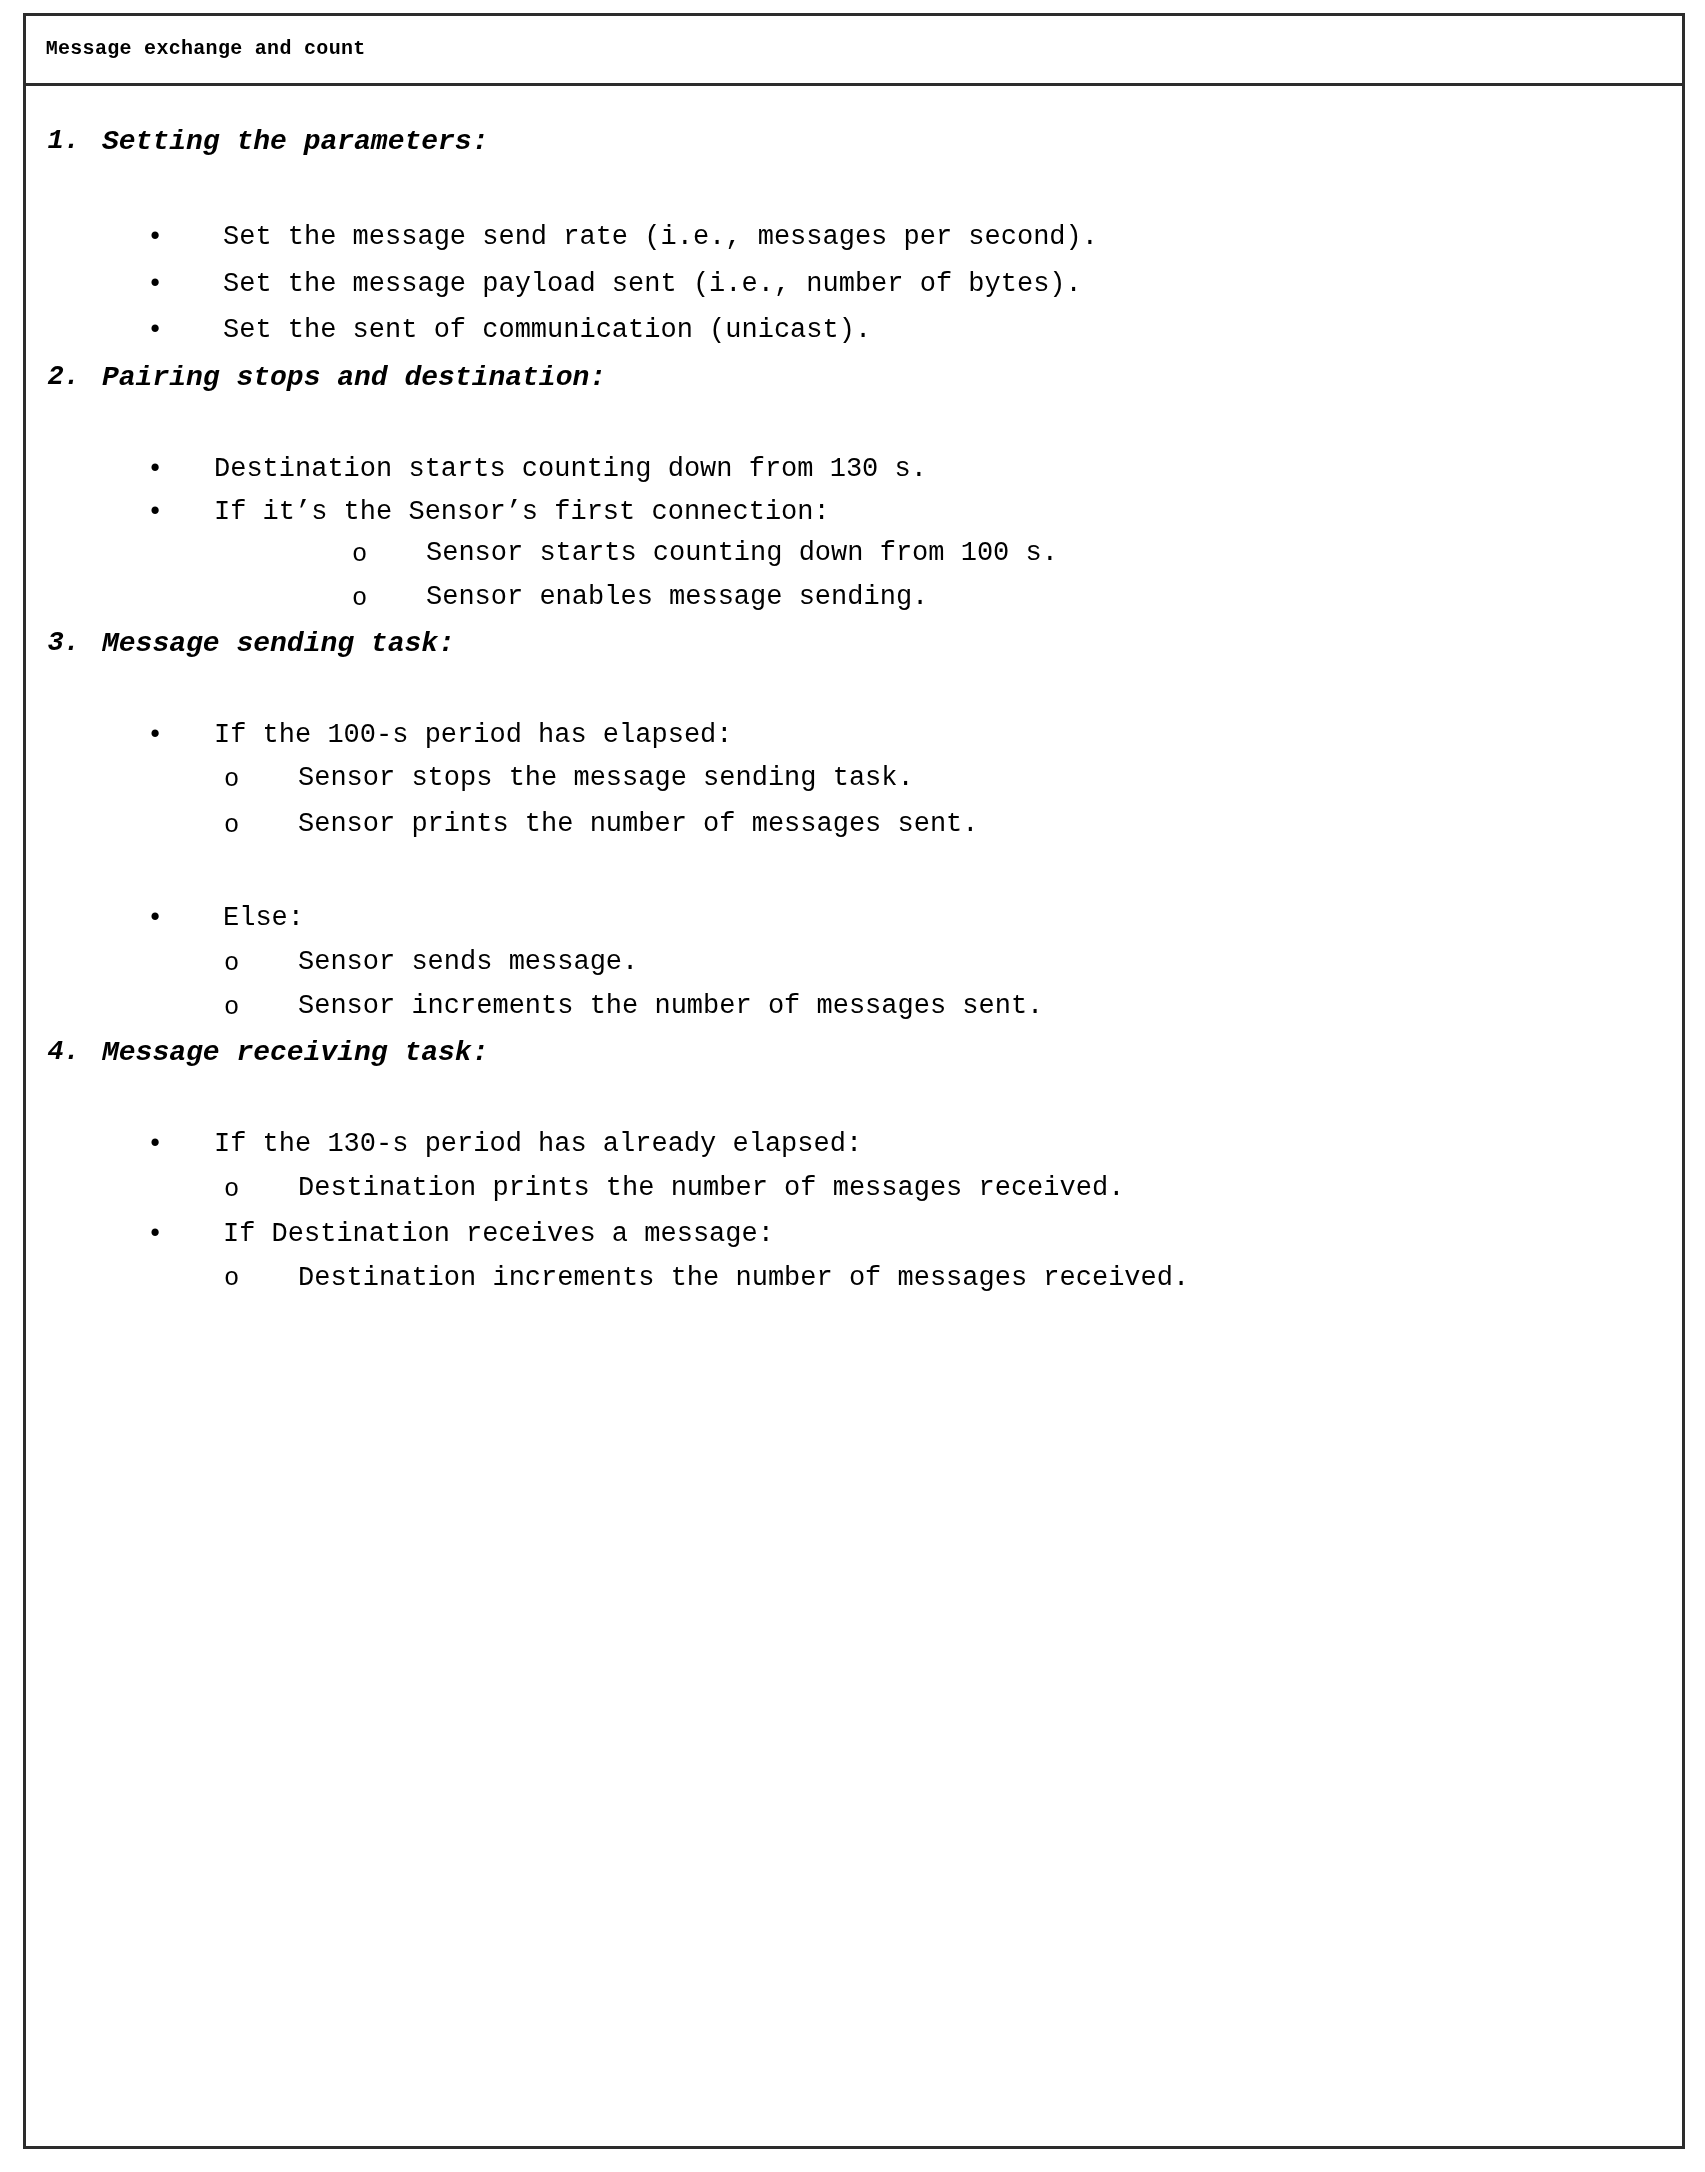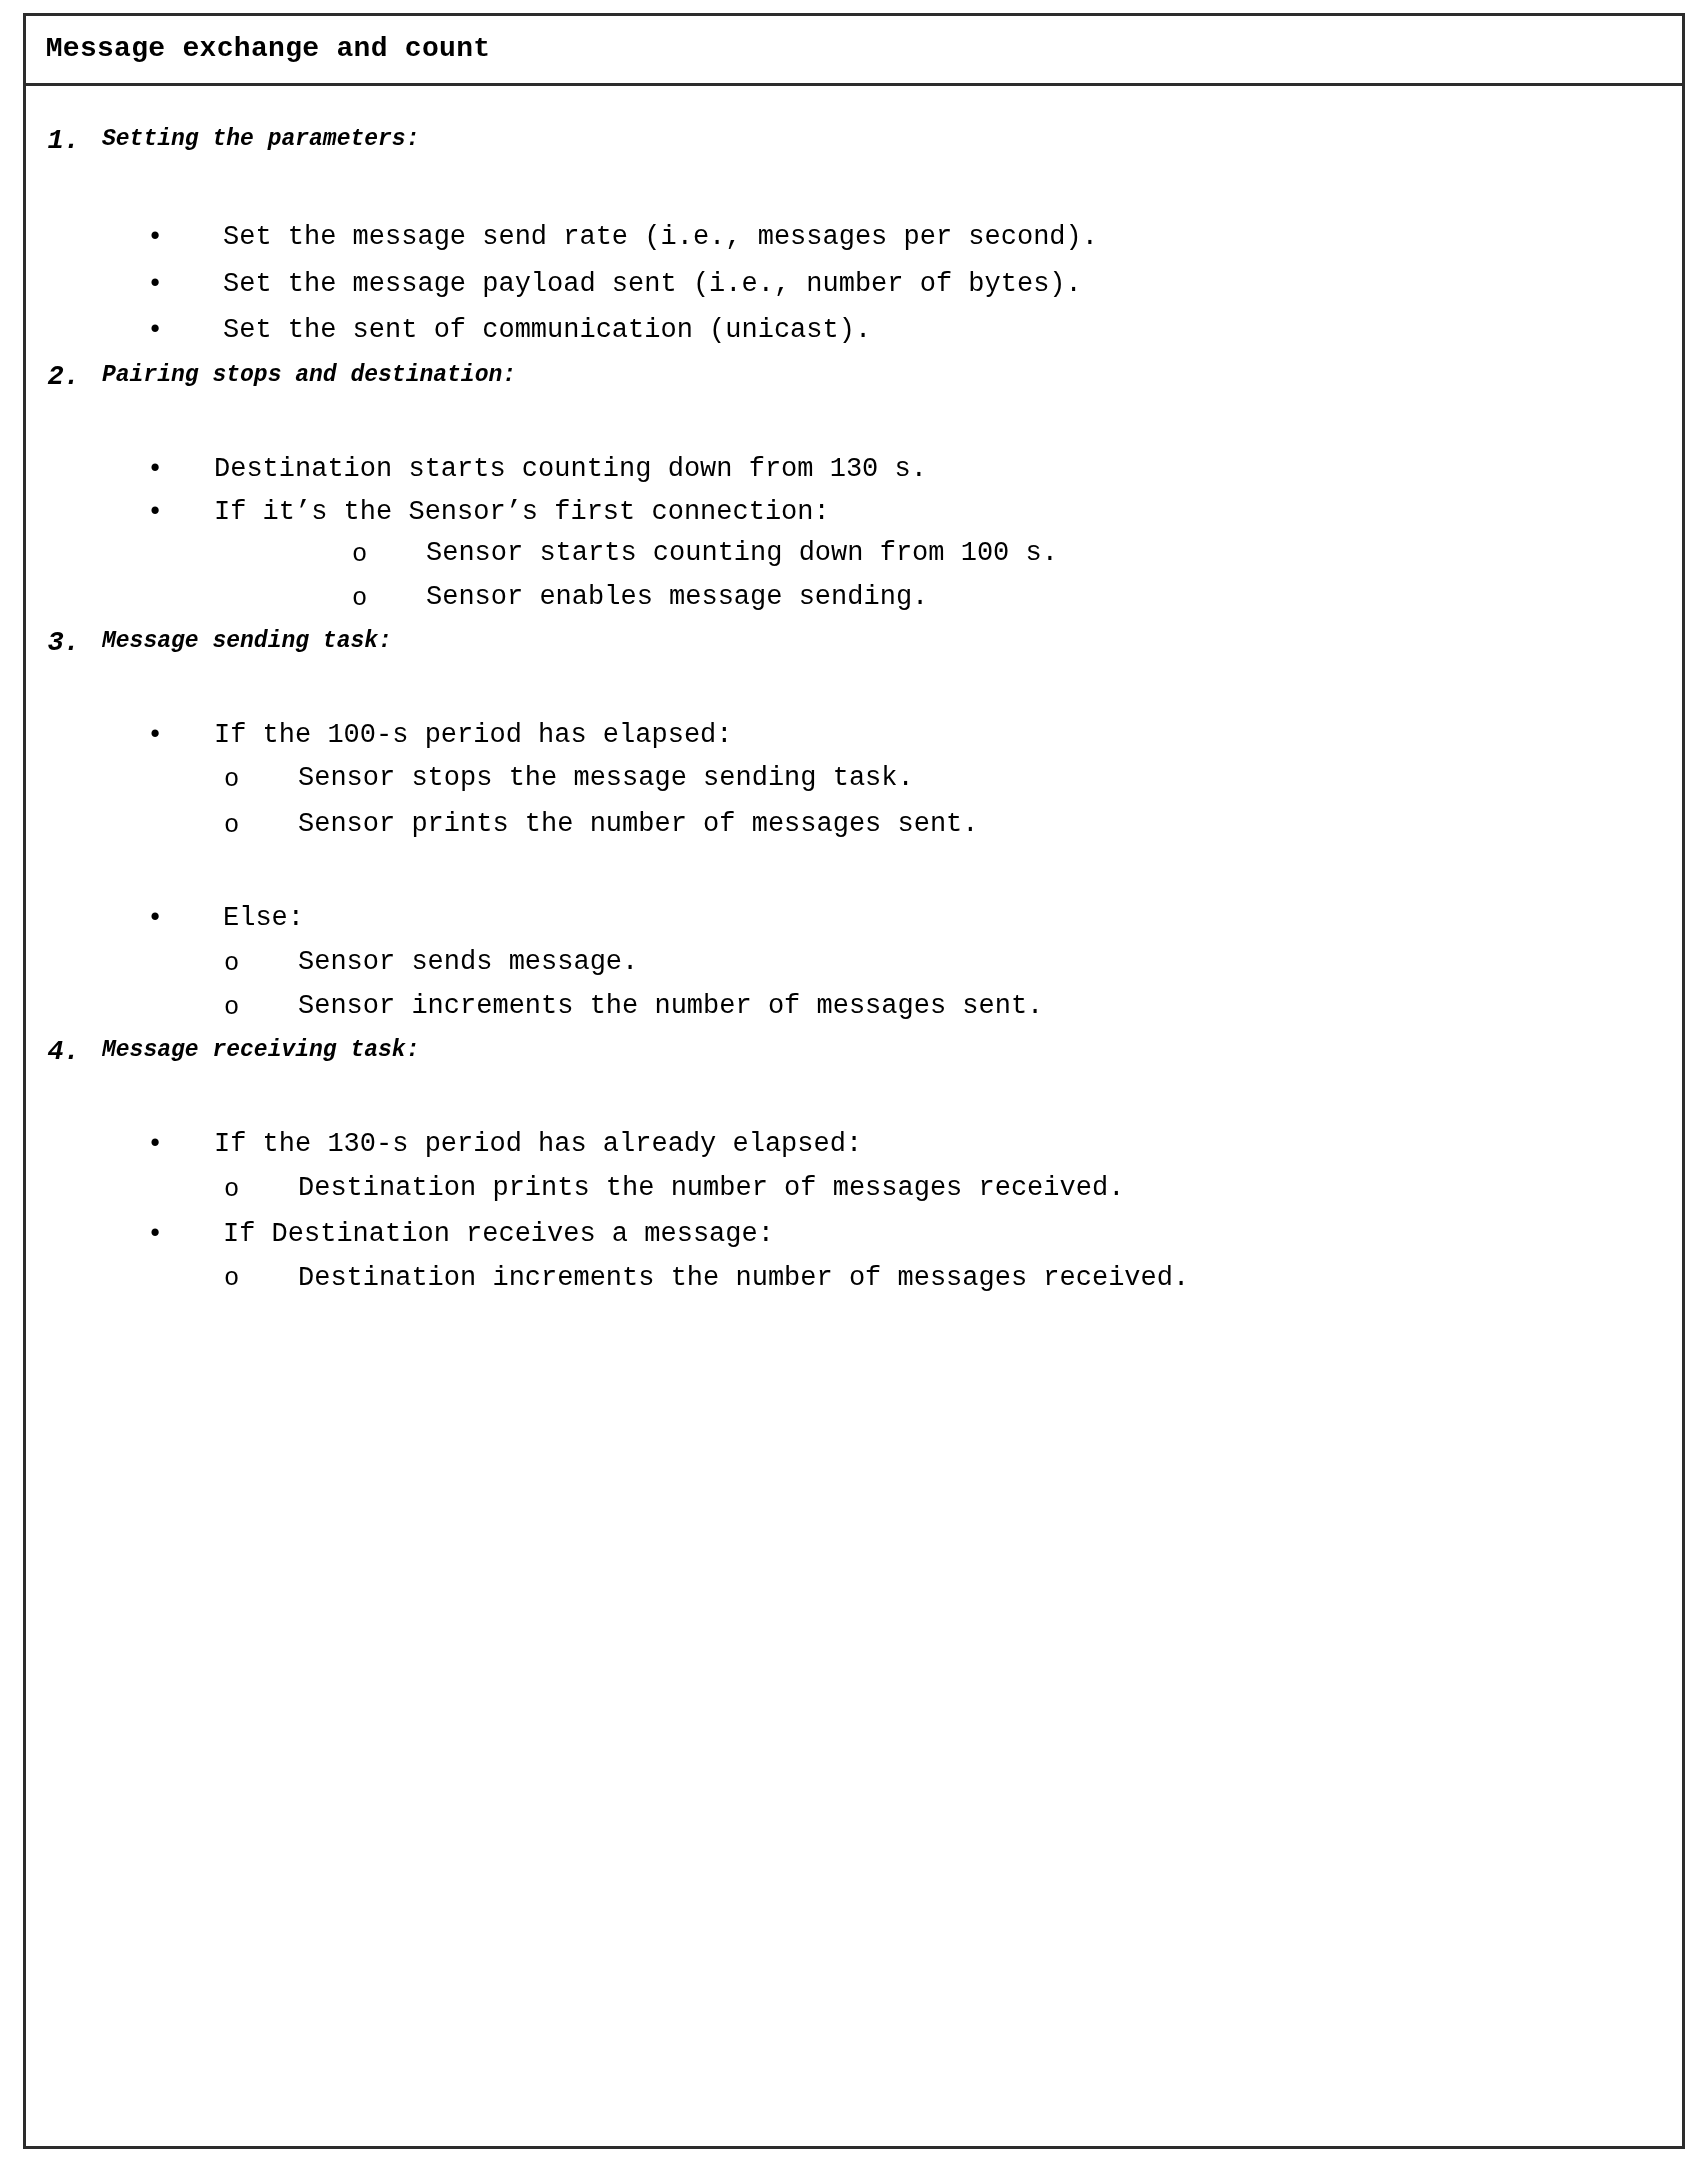"Message exchange and count" .doc-header-title { font-size: 28px -> 20px }
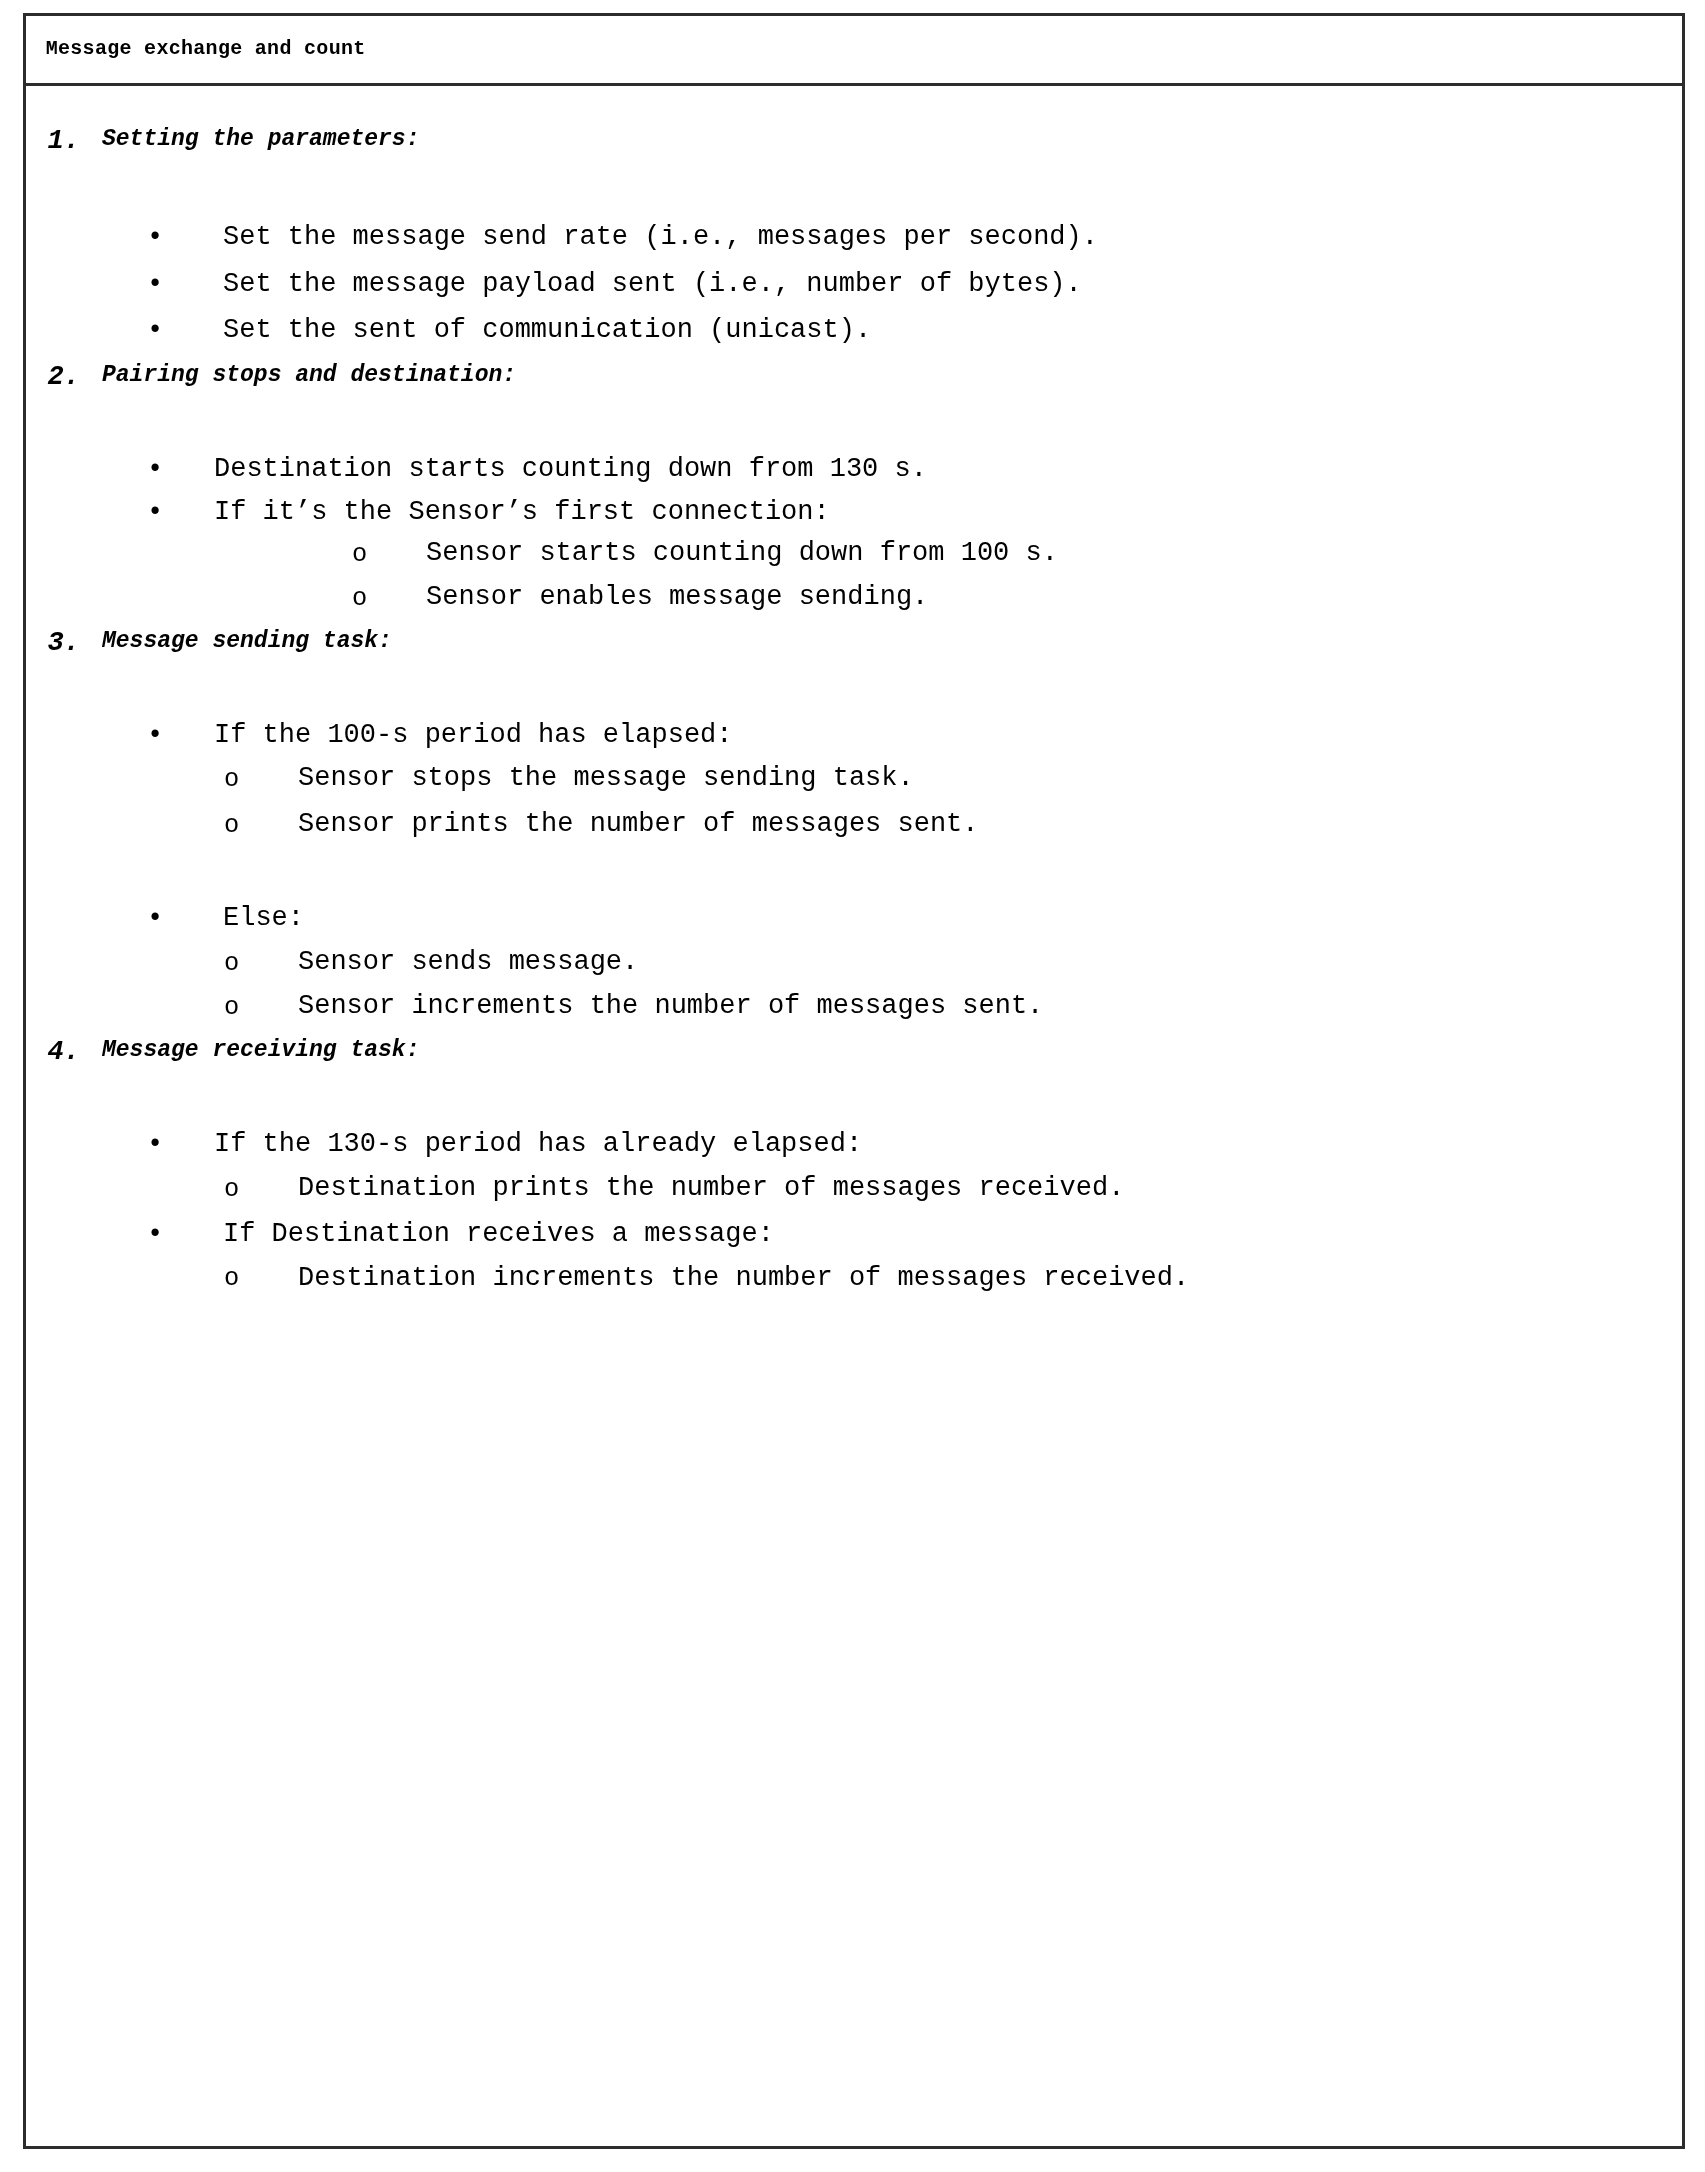"Setting the parameters:" .sec-label { font-size: 23px -> 28px }
